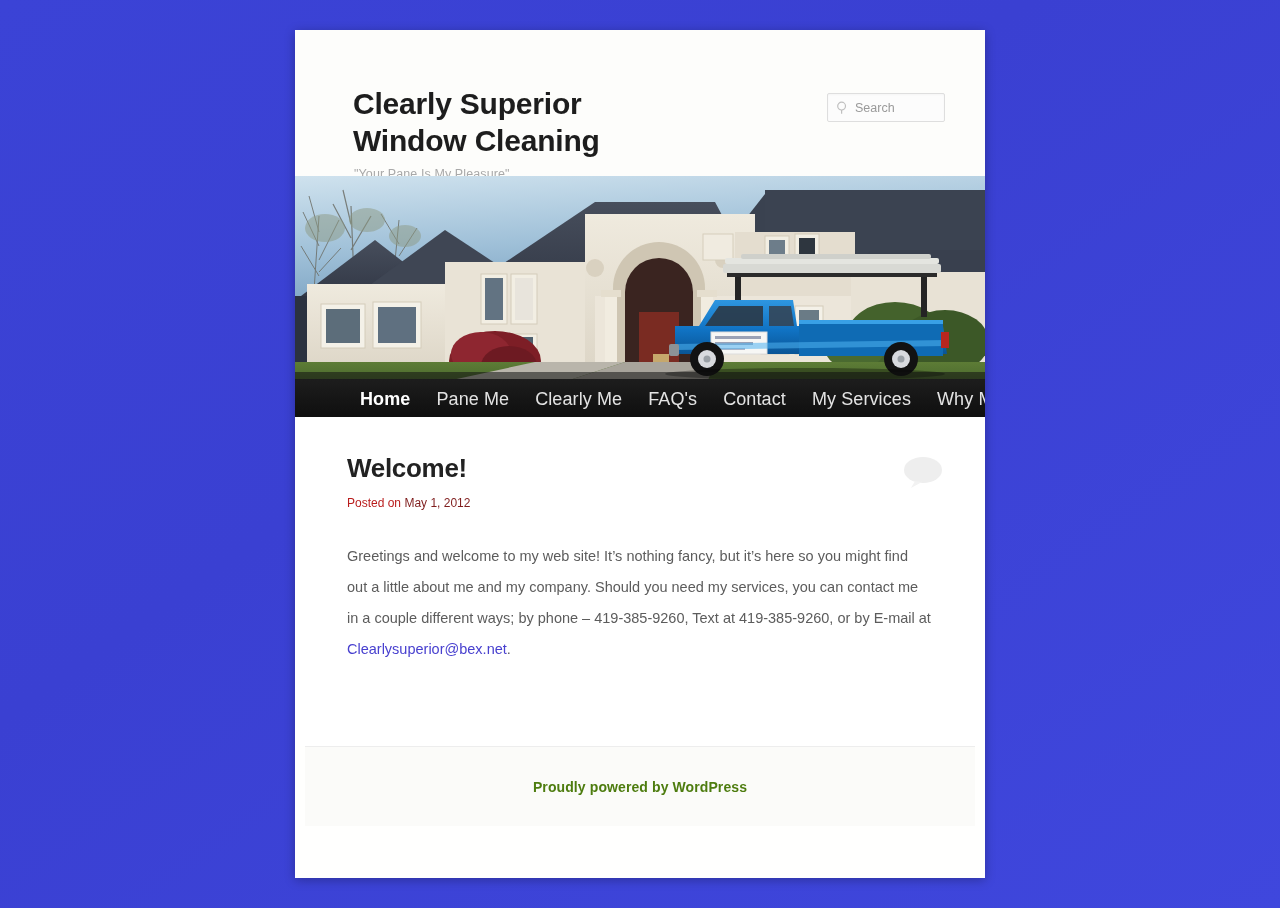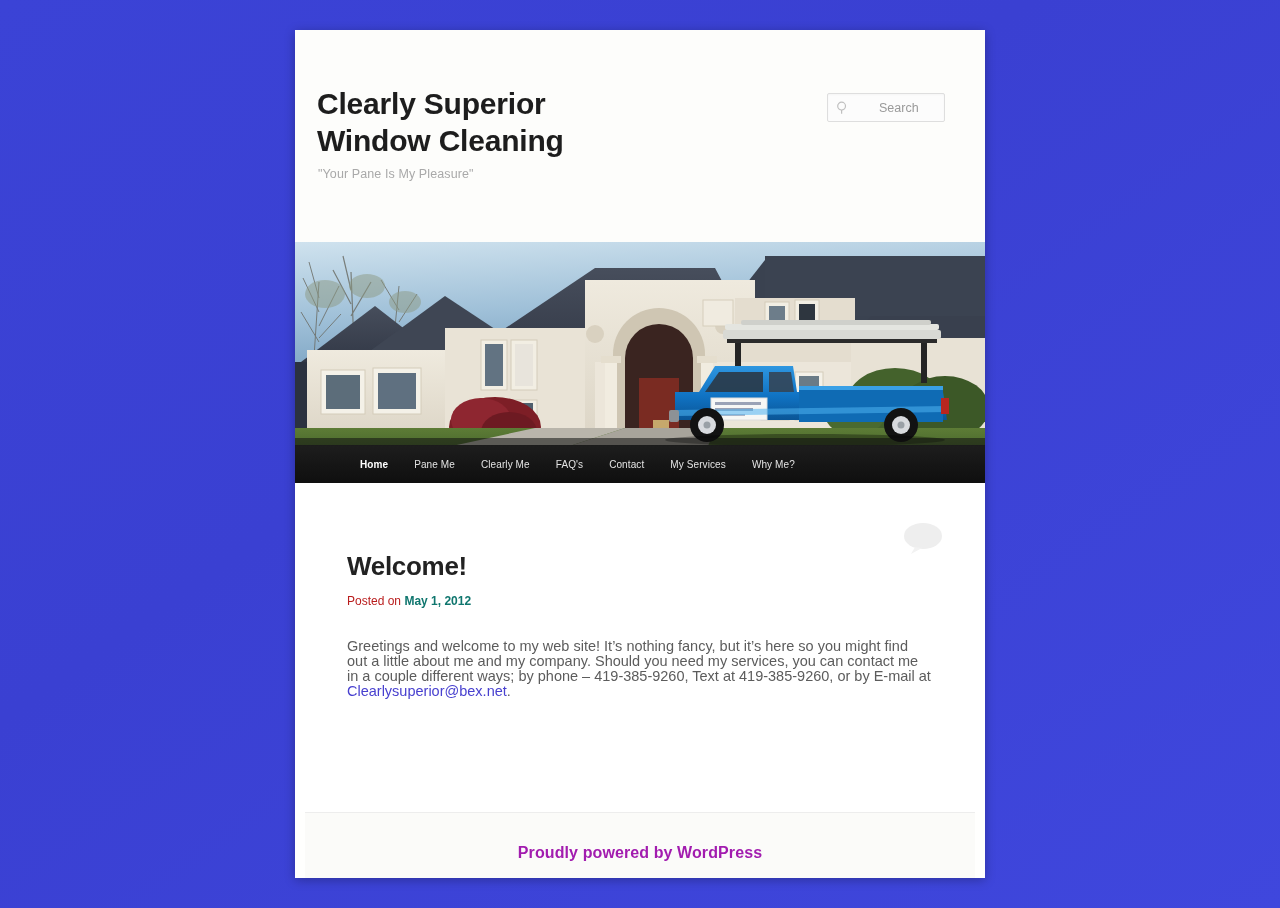"Clearly Superior Window Cleaning" .branding { height: 212px -> 146px; padding: 56px 40px 0 22px -> 56px 40px 0 58px }
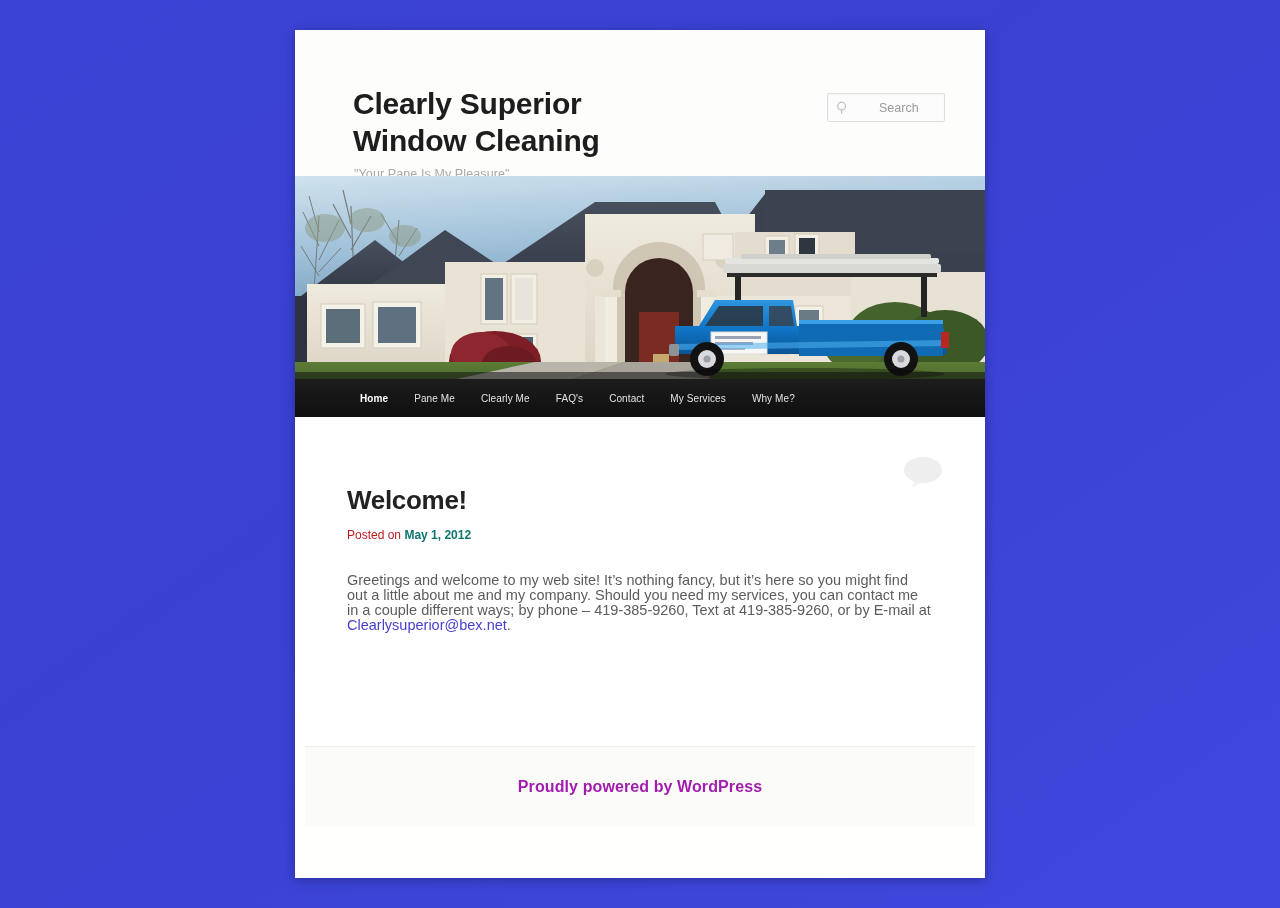"Search" .search-field { margin-left: 24px -> none }
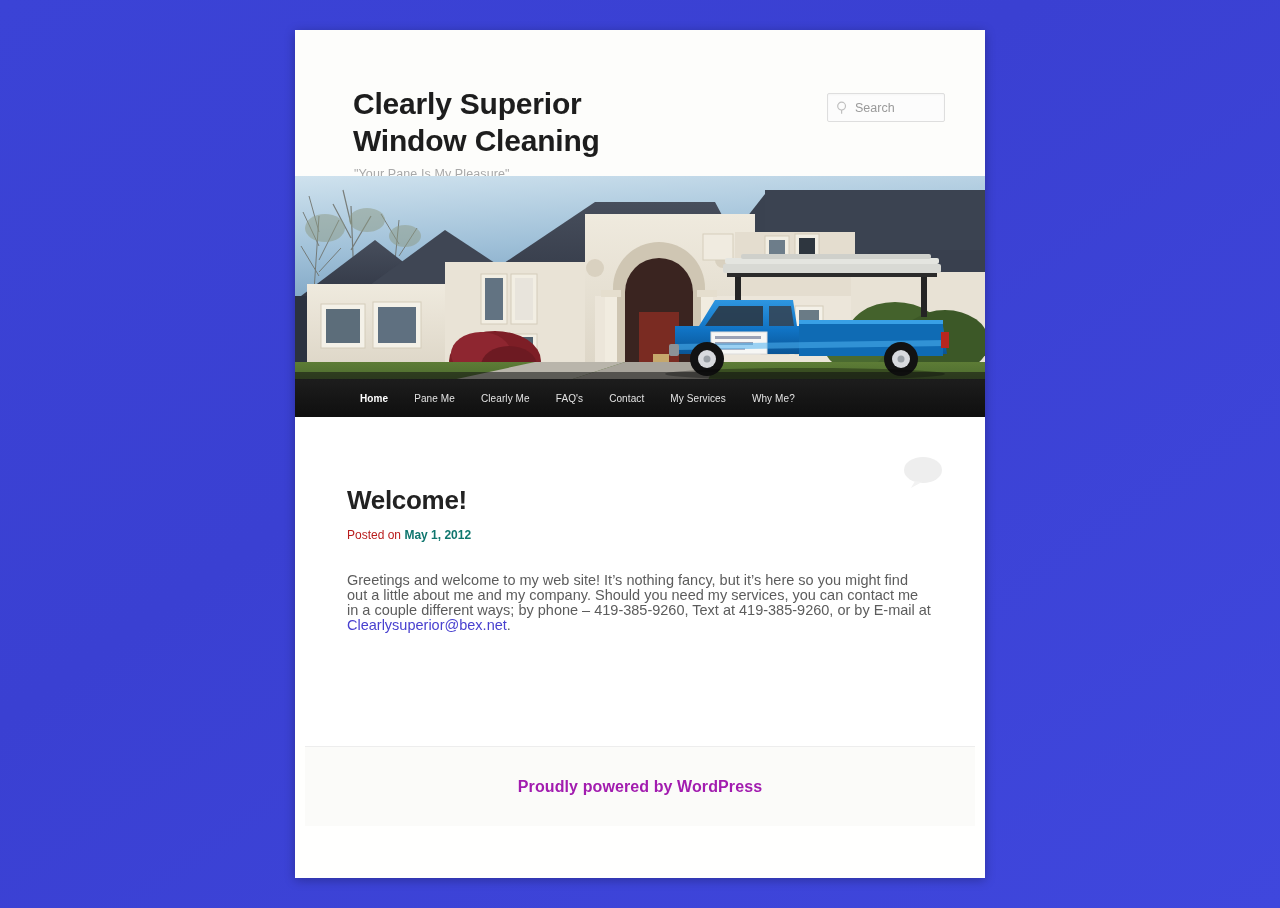"Home" .nav-item { font-size: 10px -> 18px }
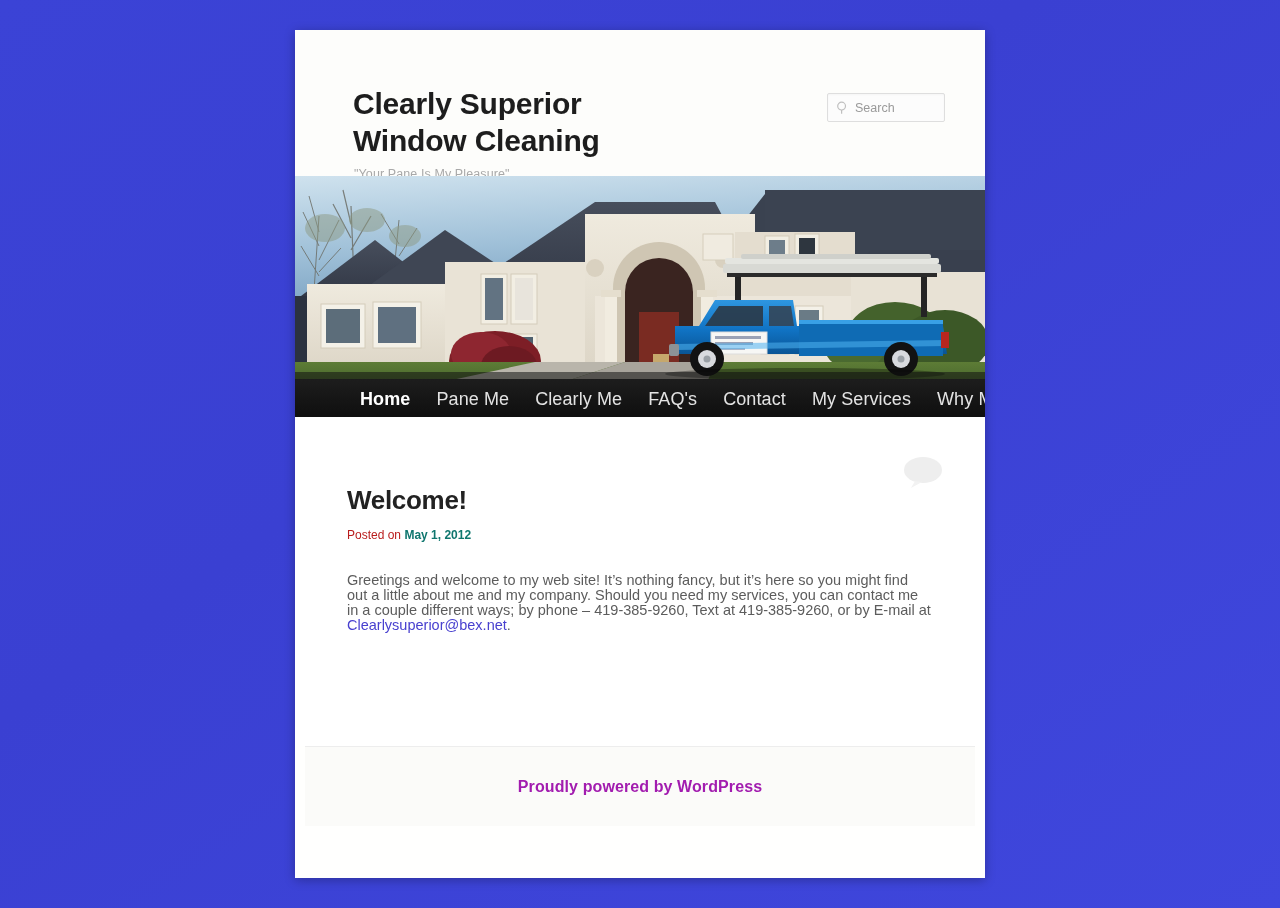"Welcome!" .site-main { padding: 68px 52px 0 52px -> 36px 52px 0 52px }
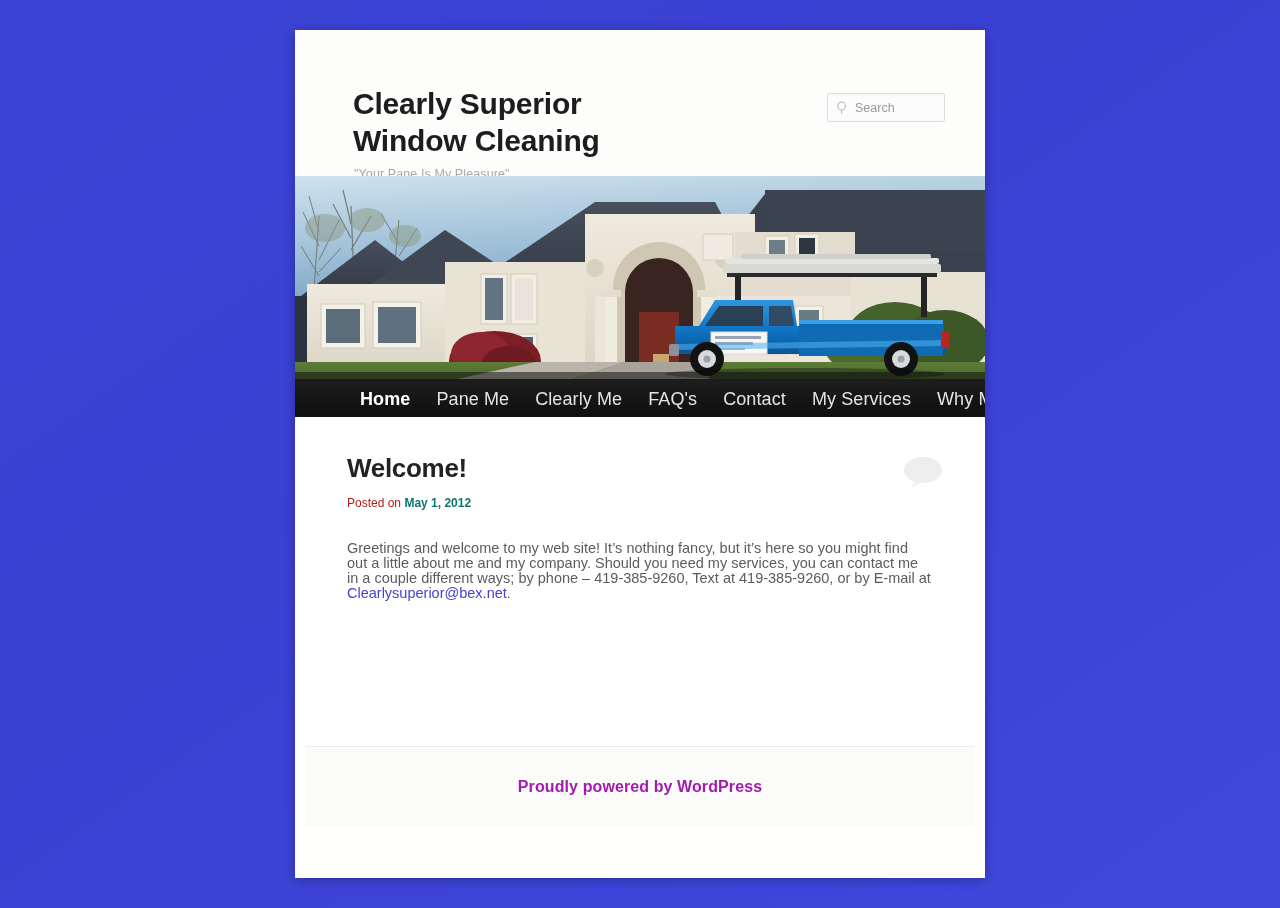"May 1, 2012" .date-link { color: #0f766e -> #7f1d1d; font-weight: bold -> normal }
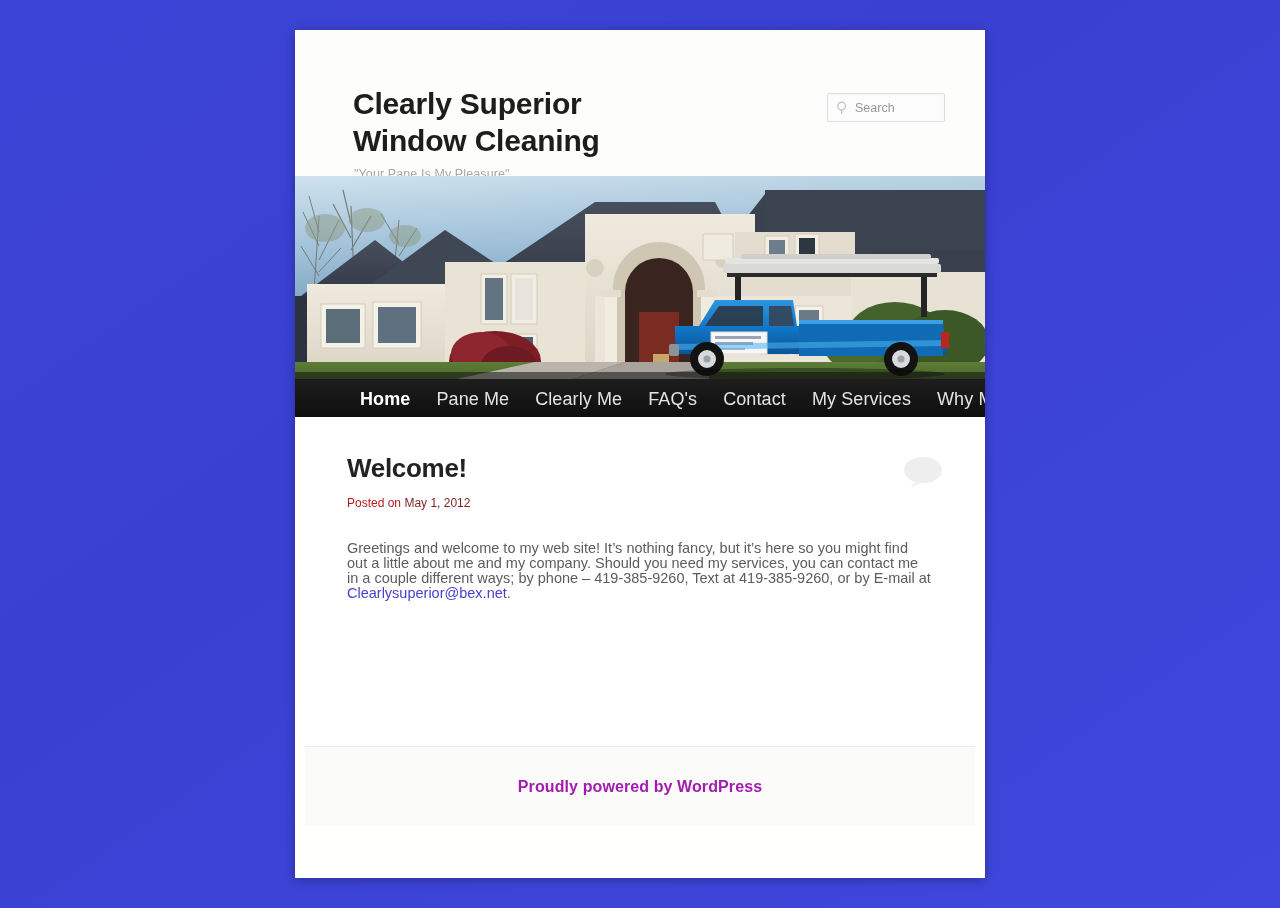"Greetings and welcome to my" .entry-content { line-height: 15px -> 31px }
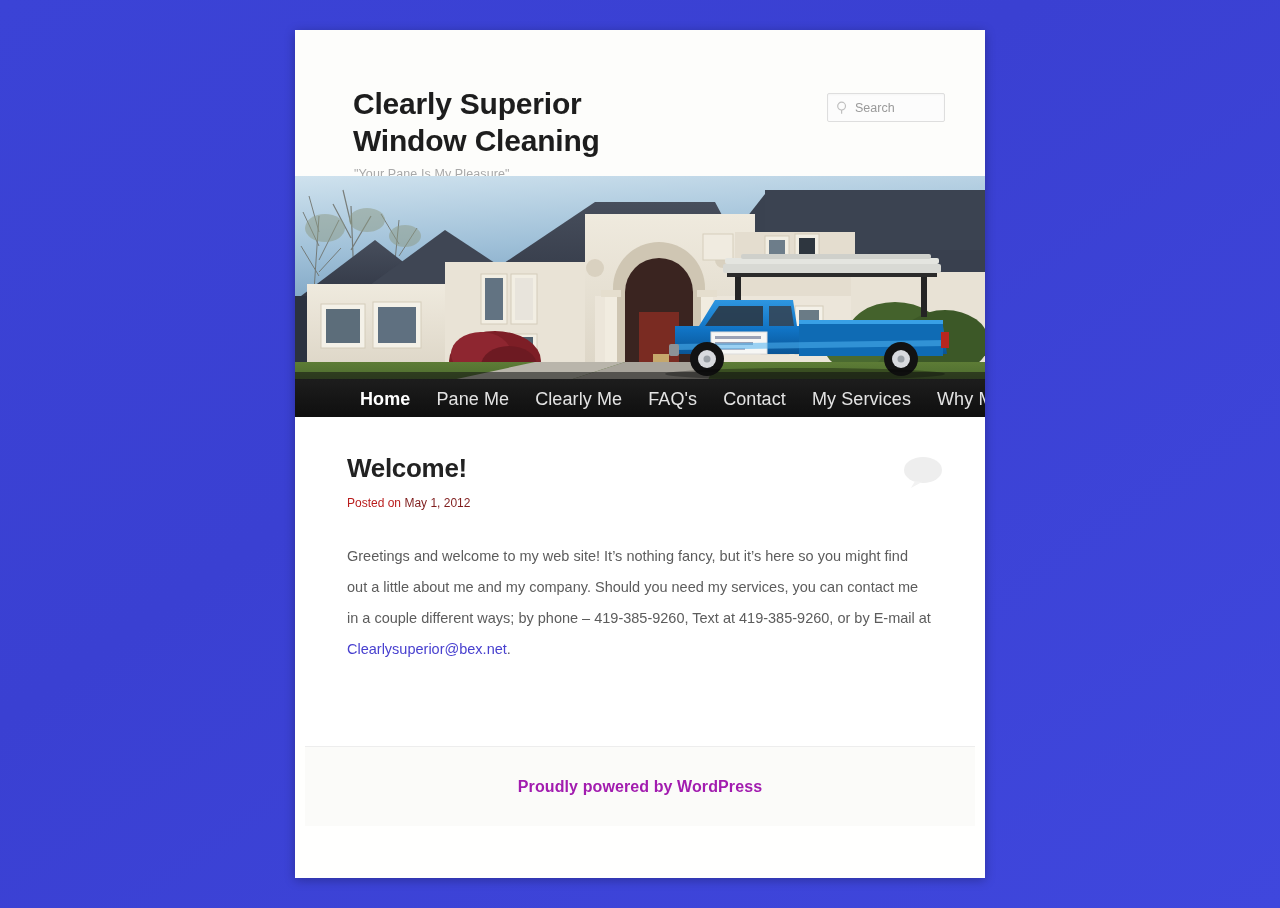"Proudly powered by WordPress" .footer-credit { color: #a21caf -> #4d7c0f; font-size: 16px -> 14px }
